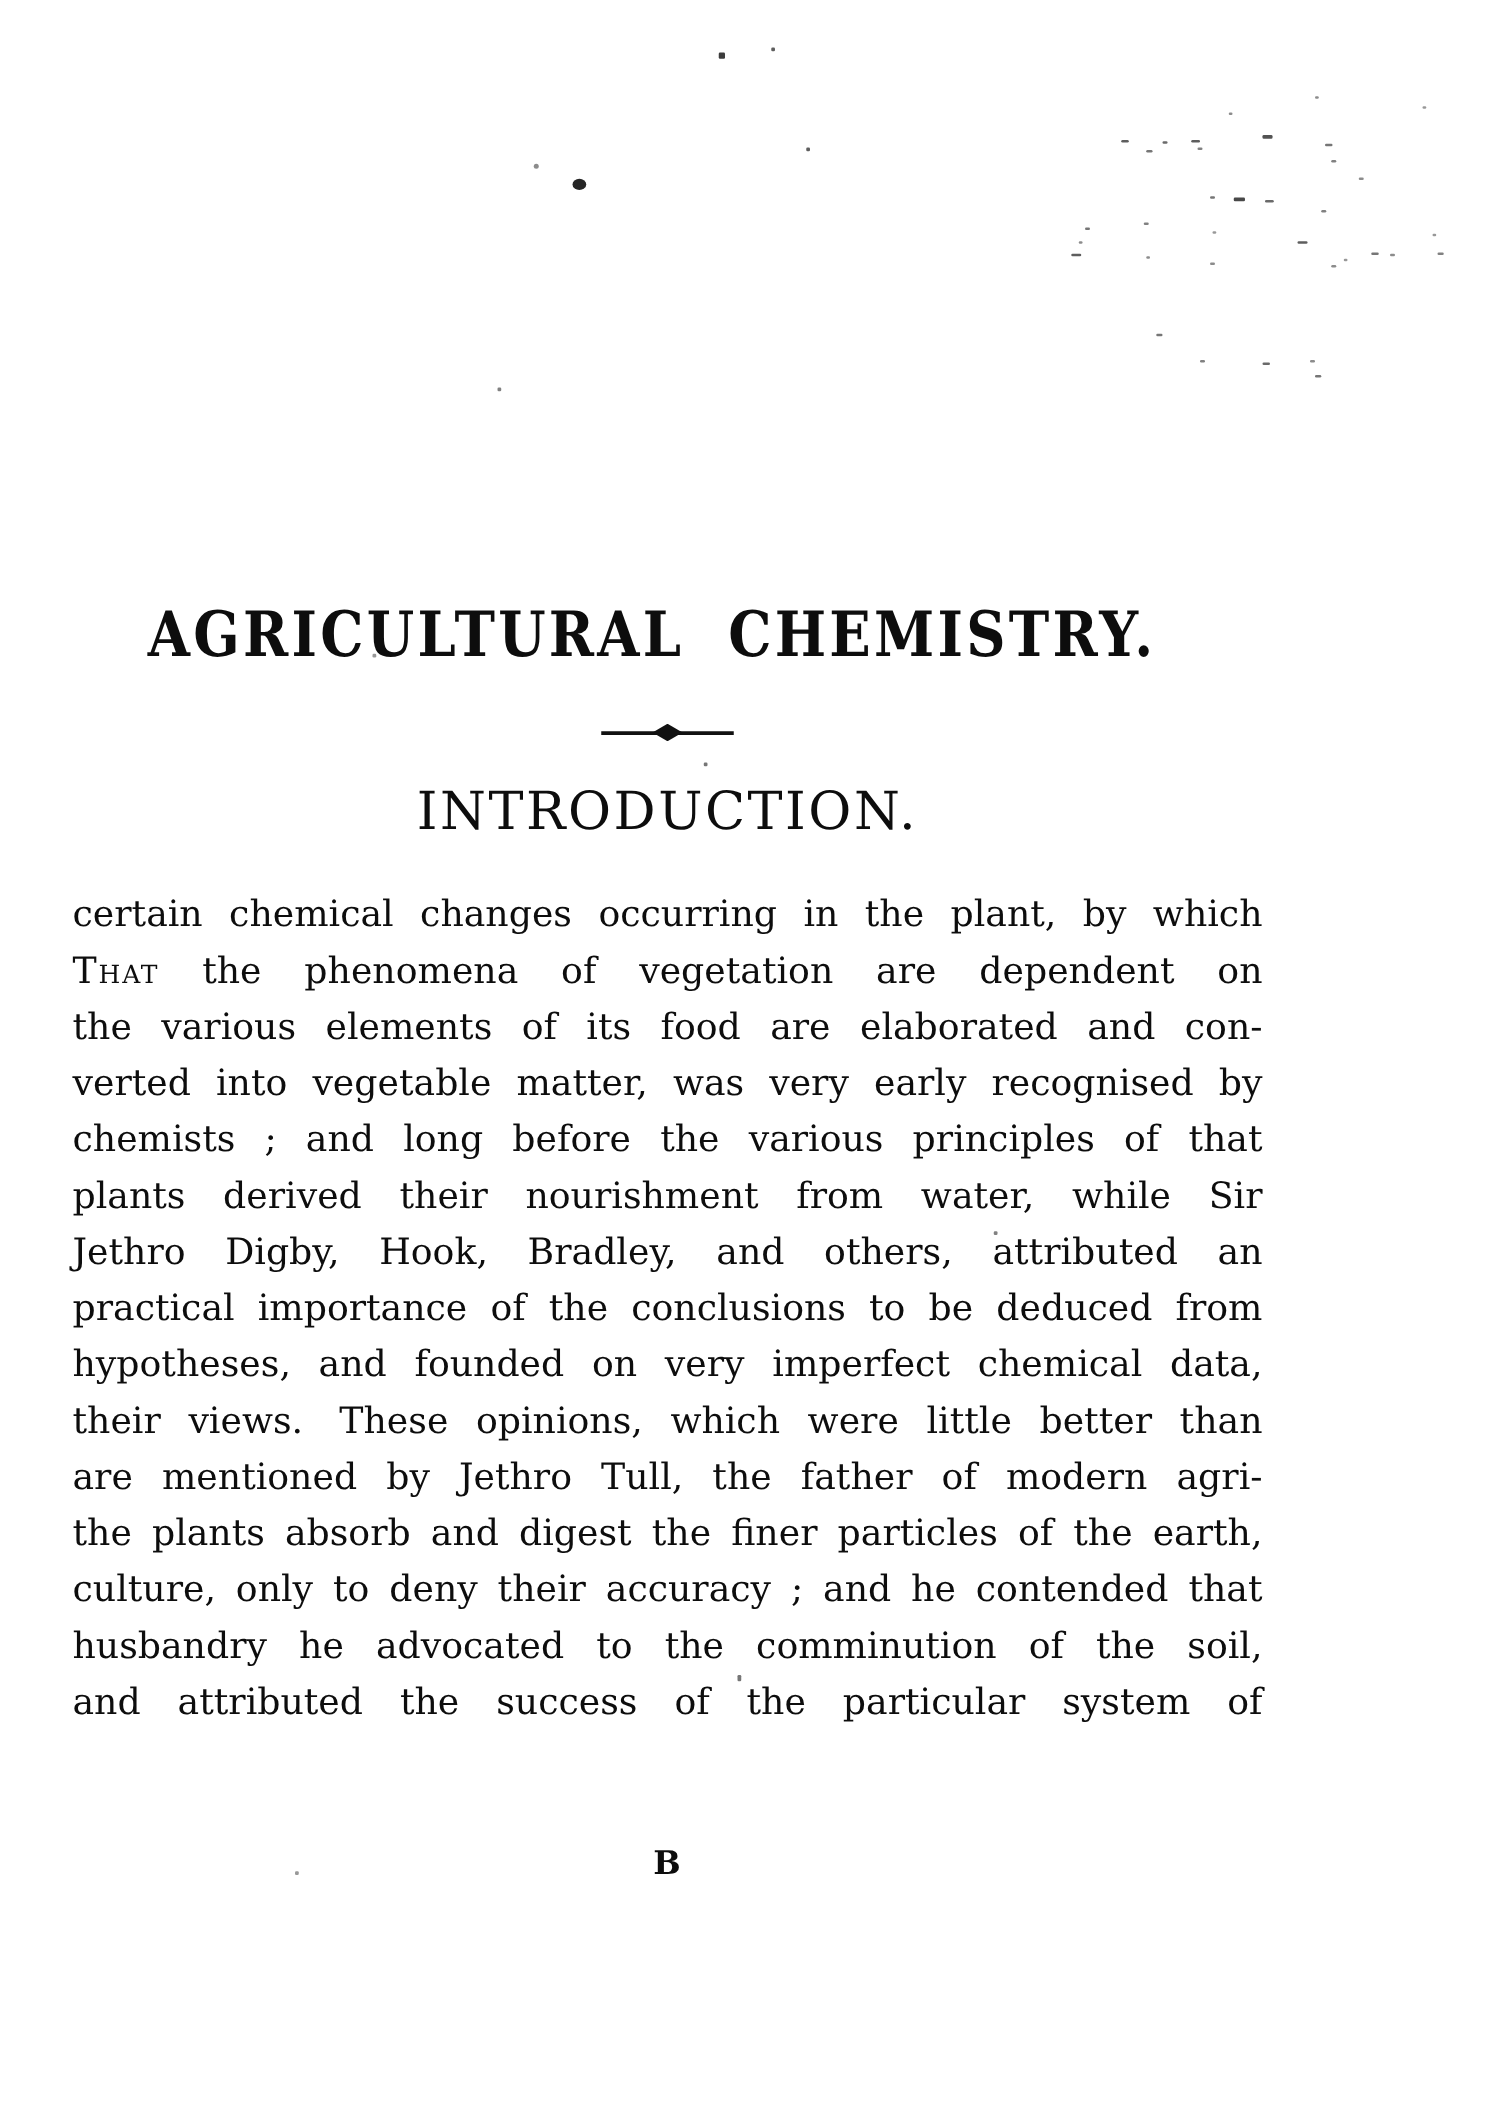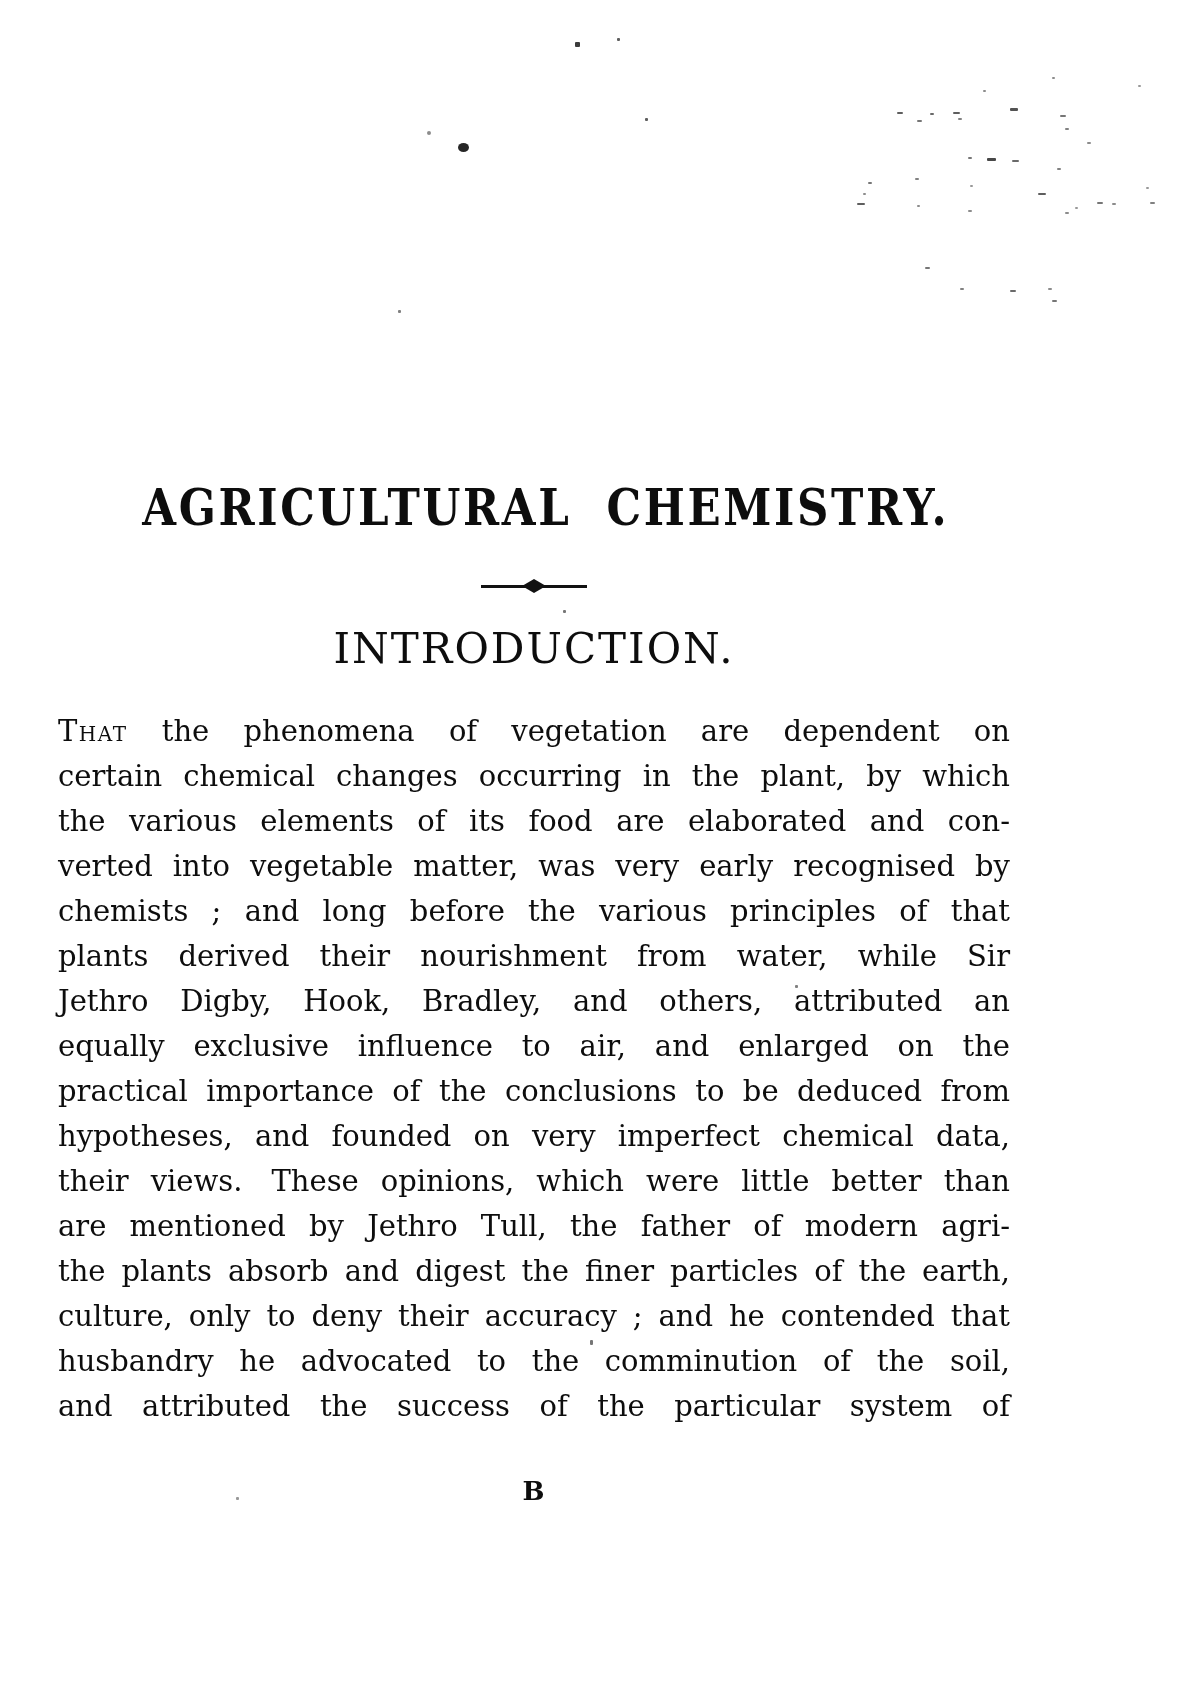"AGRICULTURAL CHEMISTRY." .title { text-align: right -> left }
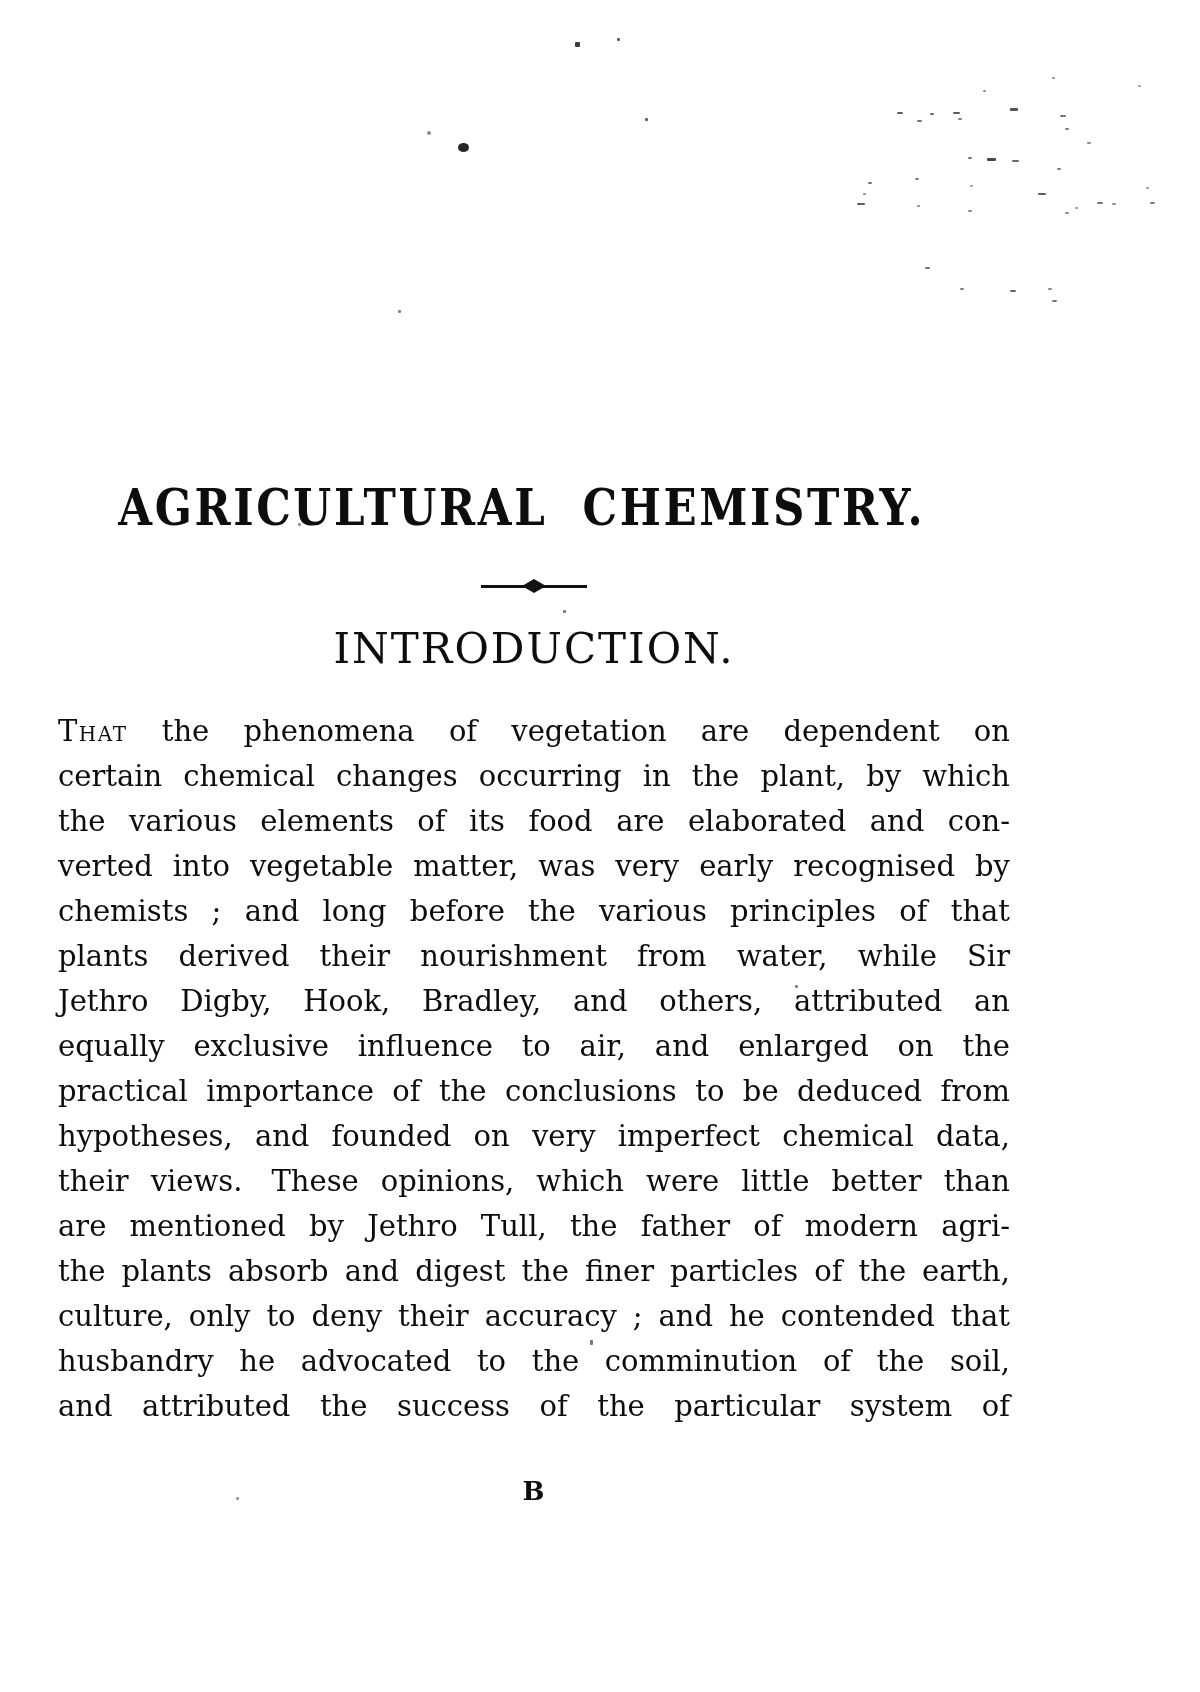"That the phenomena of vegetation" div.line { order: before "certain chemical changes occurring in" -> after "certain chemical changes occurring in" }
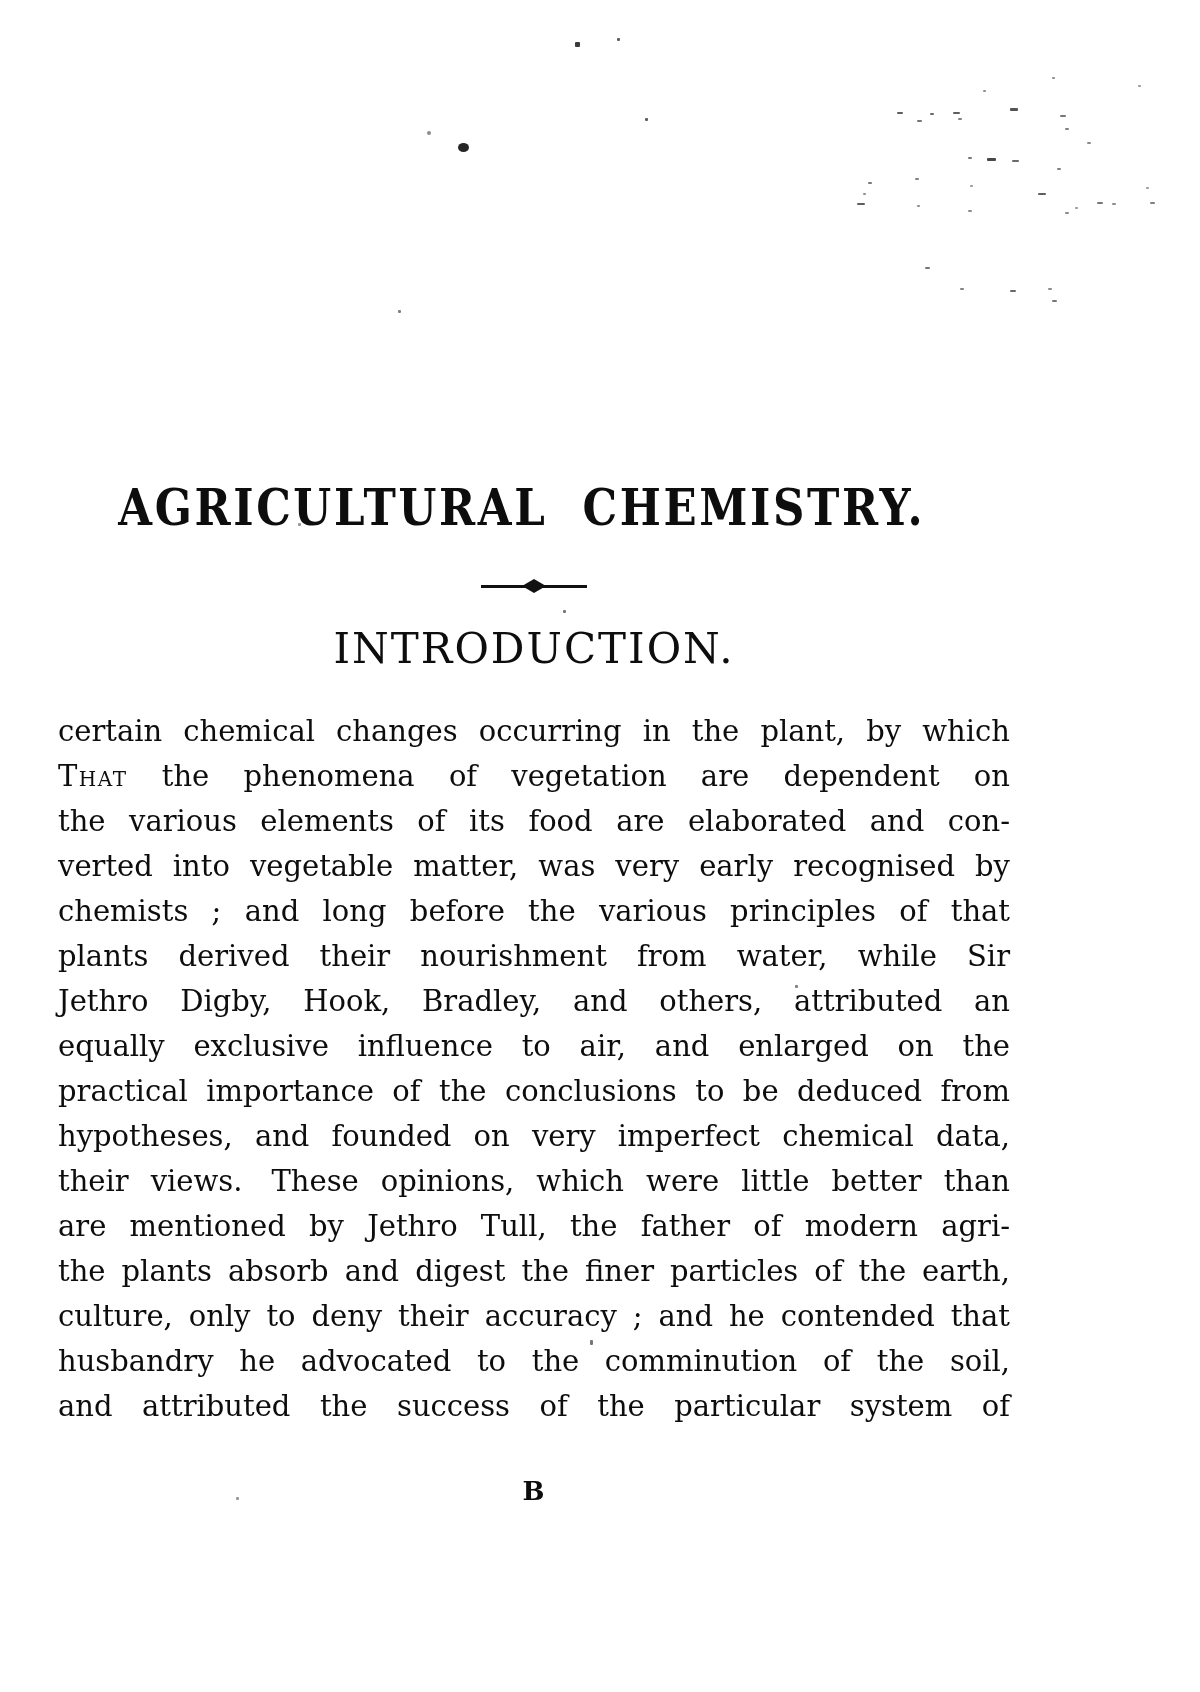"equally exclusive influence to air," div.line { html: <div>equally exclusive influence to air, and enlarged on the</div> -> none }
